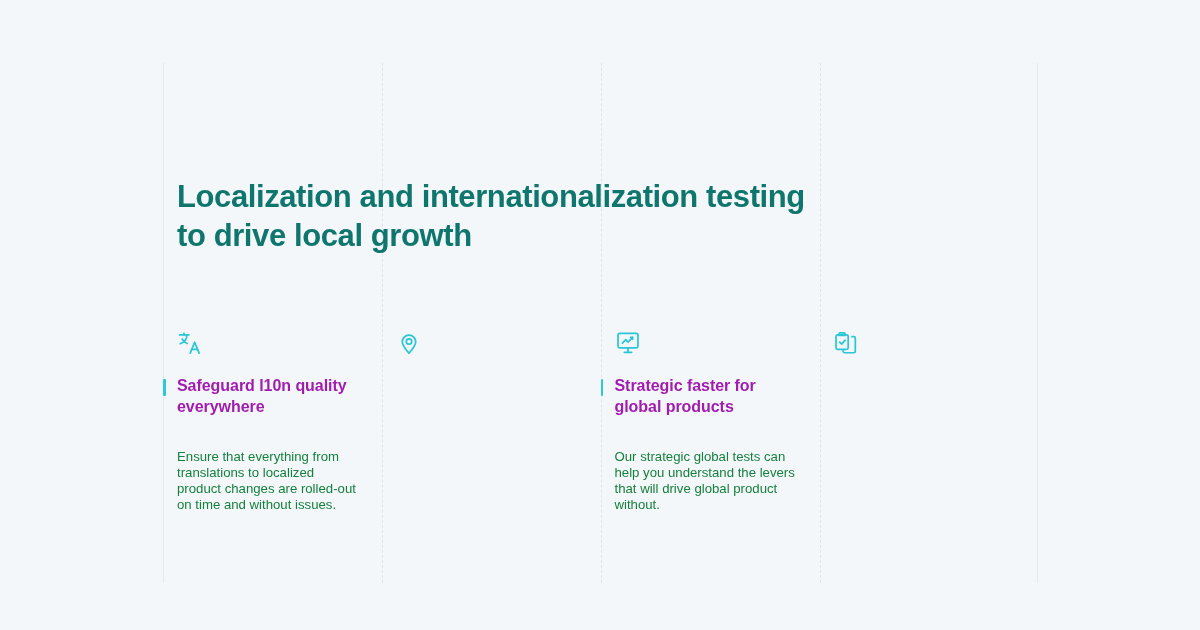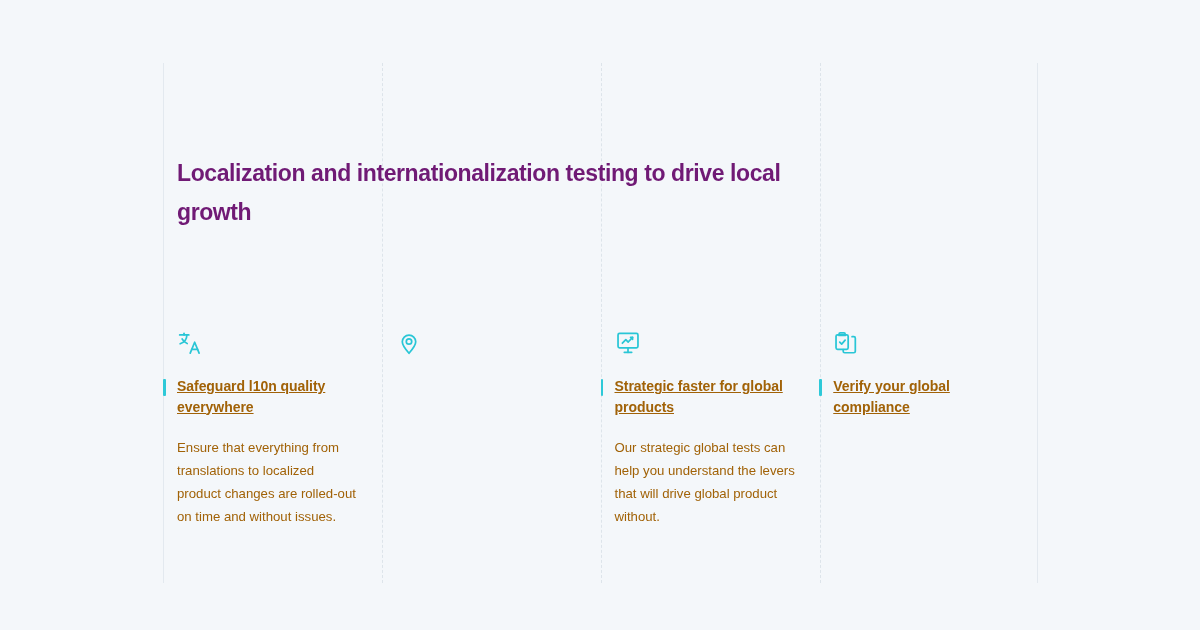"Localization and internationalization" .headline { color: #701a75 -> #0f766e; font-size: 23px -> 31px; top: 139px -> 156px }
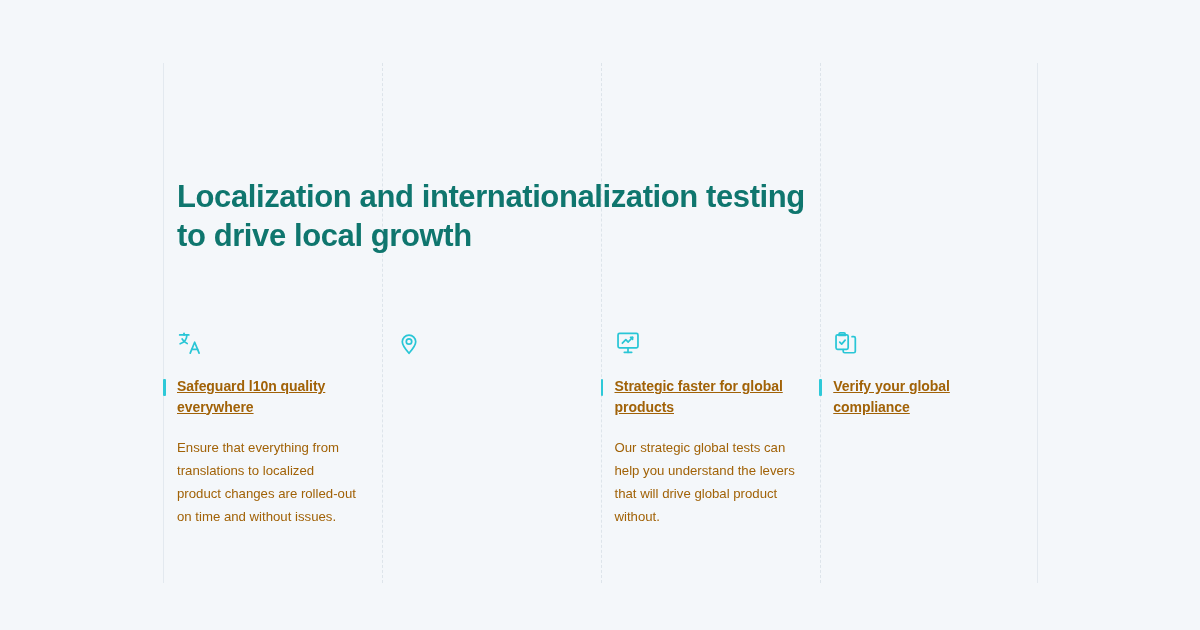"Safeguard l10n quality everywhere" .col-head { color: #a16207 -> #a21caf; font-size: 14px -> 16px; text-decoration: underline -> none }
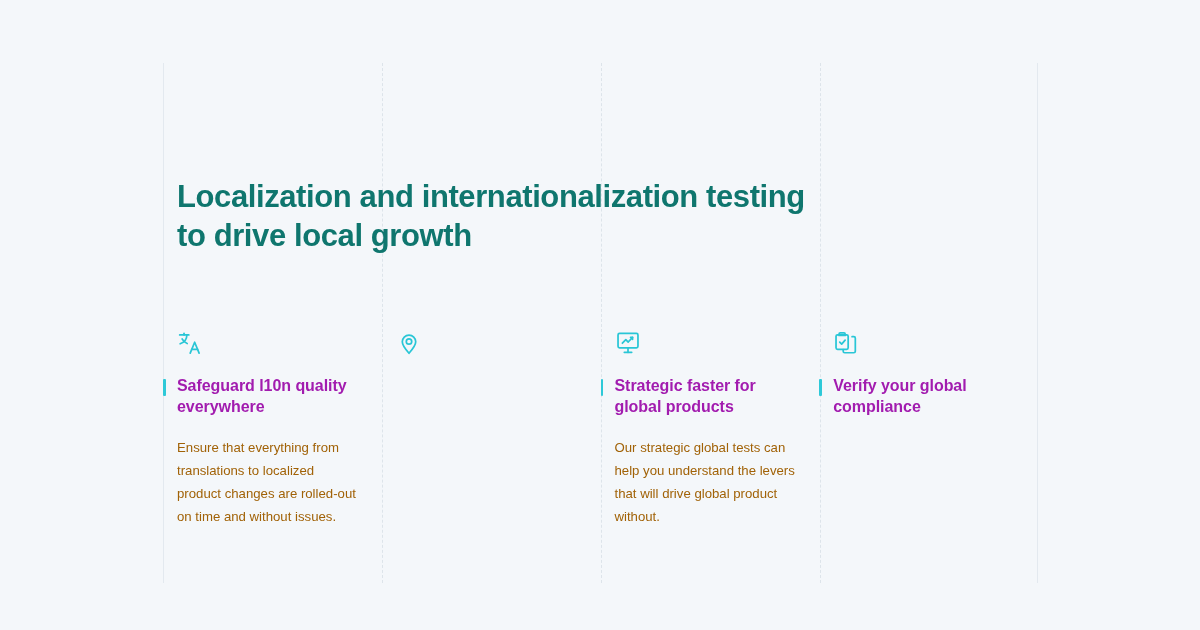"Verify your global compliance" div.col-head-wrap { html: <div> <span></span> <div>Verify your global compliance</div> </div> -> none }
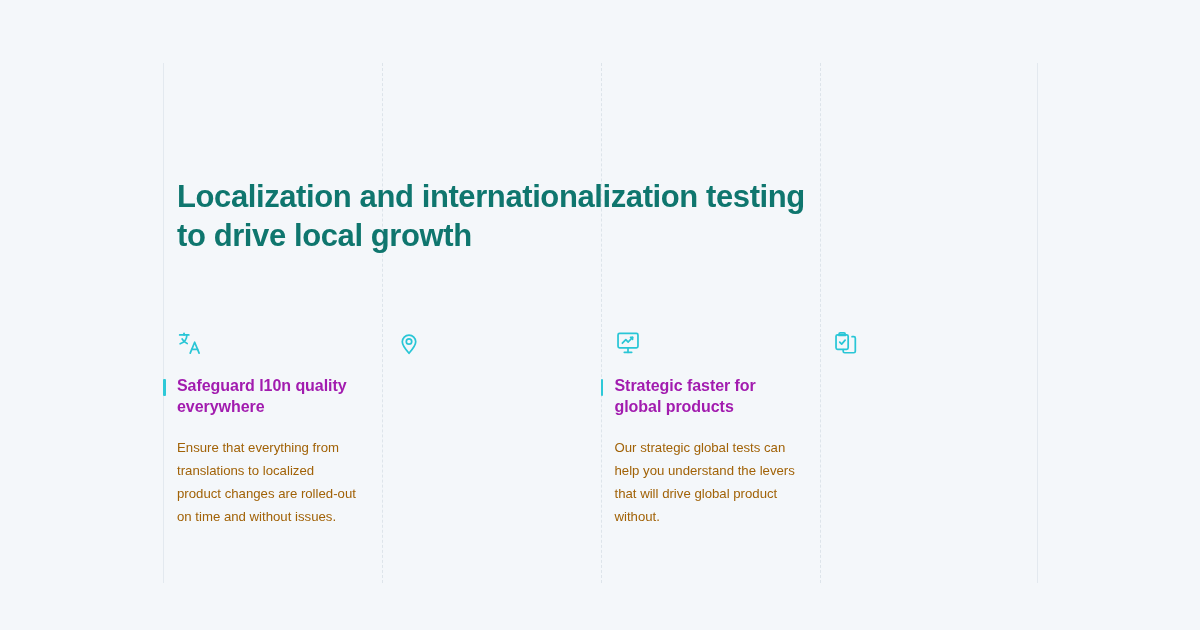"Ensure that everything from translations" .col-body { color: #a16207 -> #15803d; line-height: 23px -> 16px; margin-top: 19px -> 32px }
